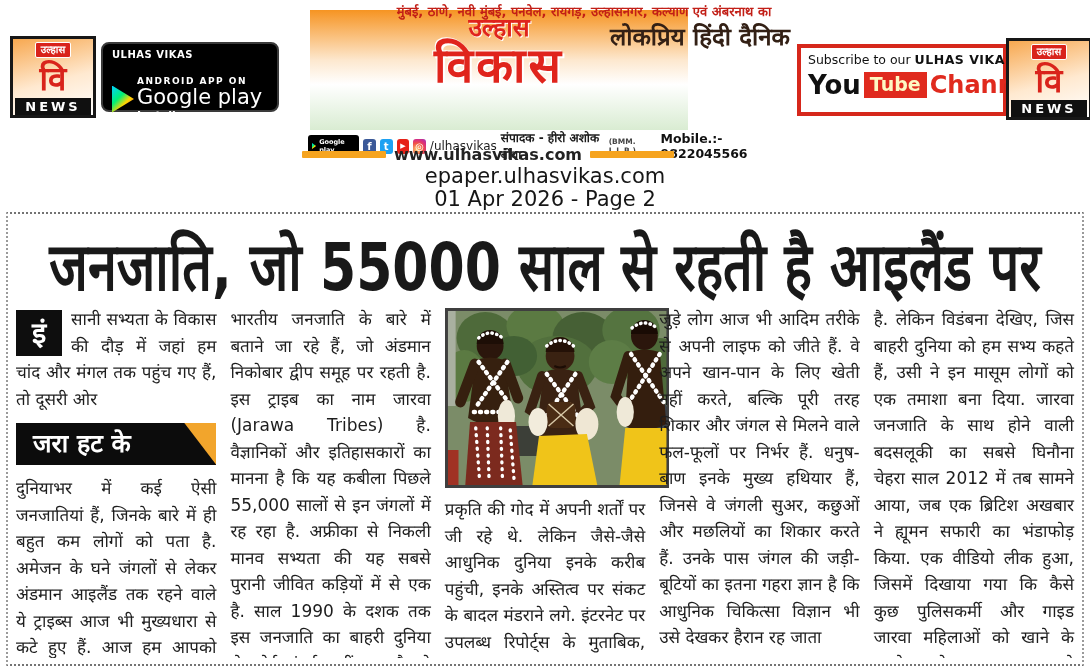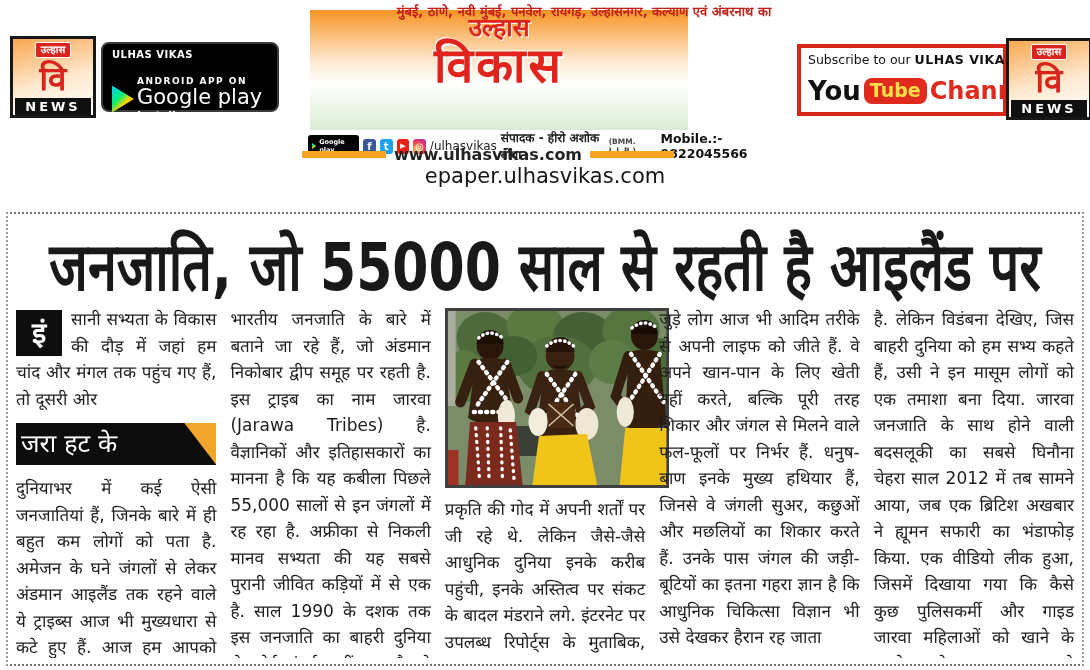"लोकप्रिय हिंदी दैनिक" div.tagline { html: none -> <div>लोकप्रिय हिंदी दैनिक</div> }
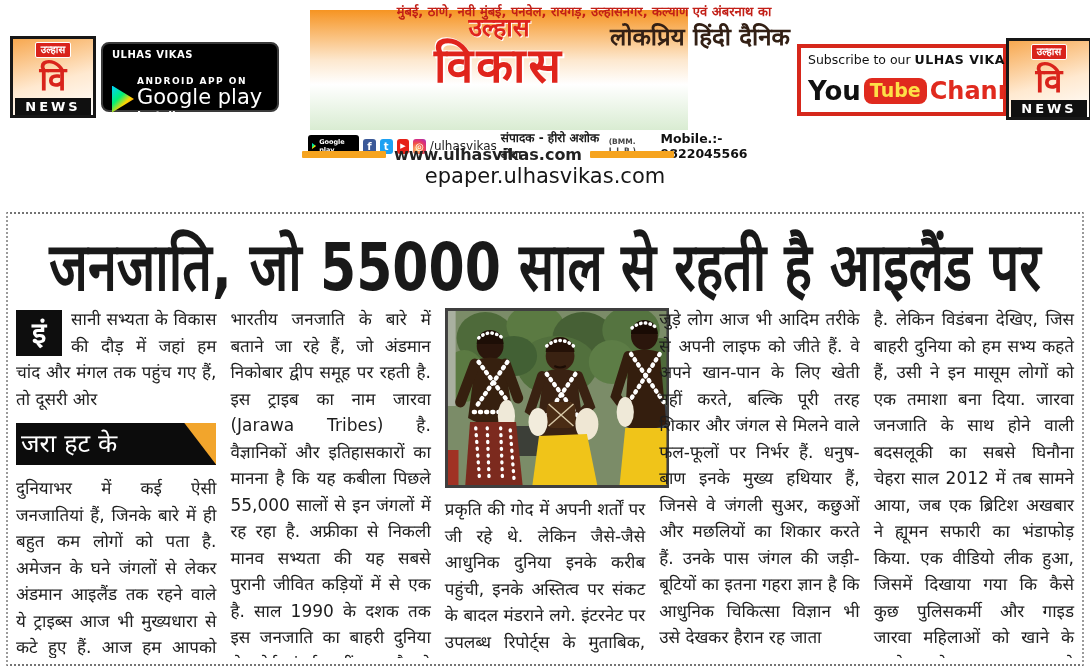"You" .sub-line2 { margin-top: 11px -> 5px }
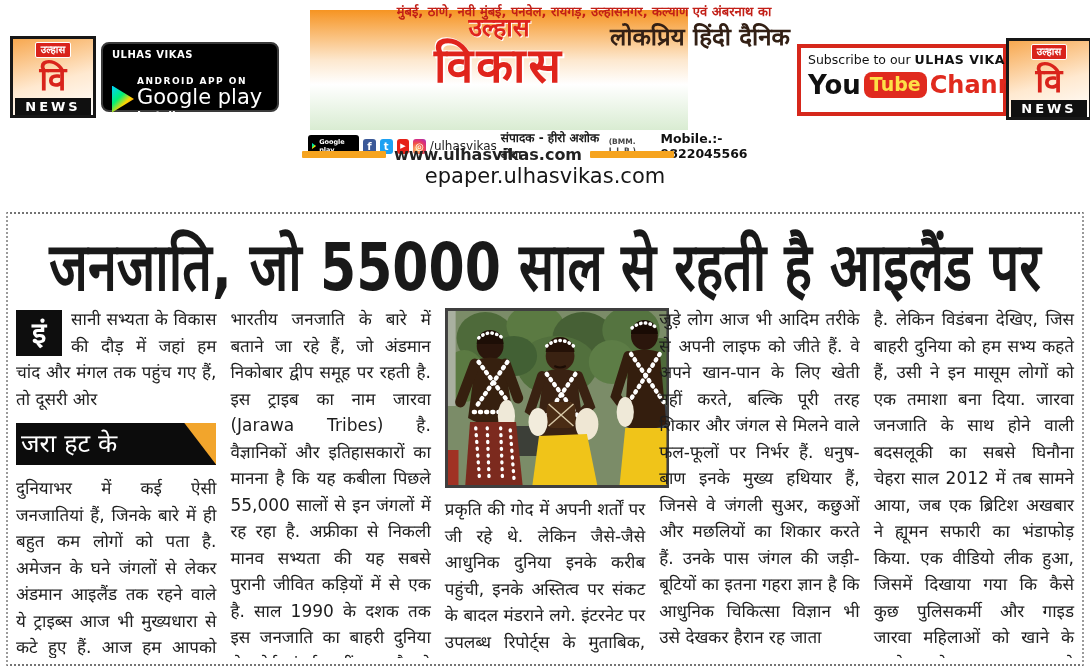"Tube" .tube { border-radius: 8px -> 0; color: #fde047 -> #fef9c3 }
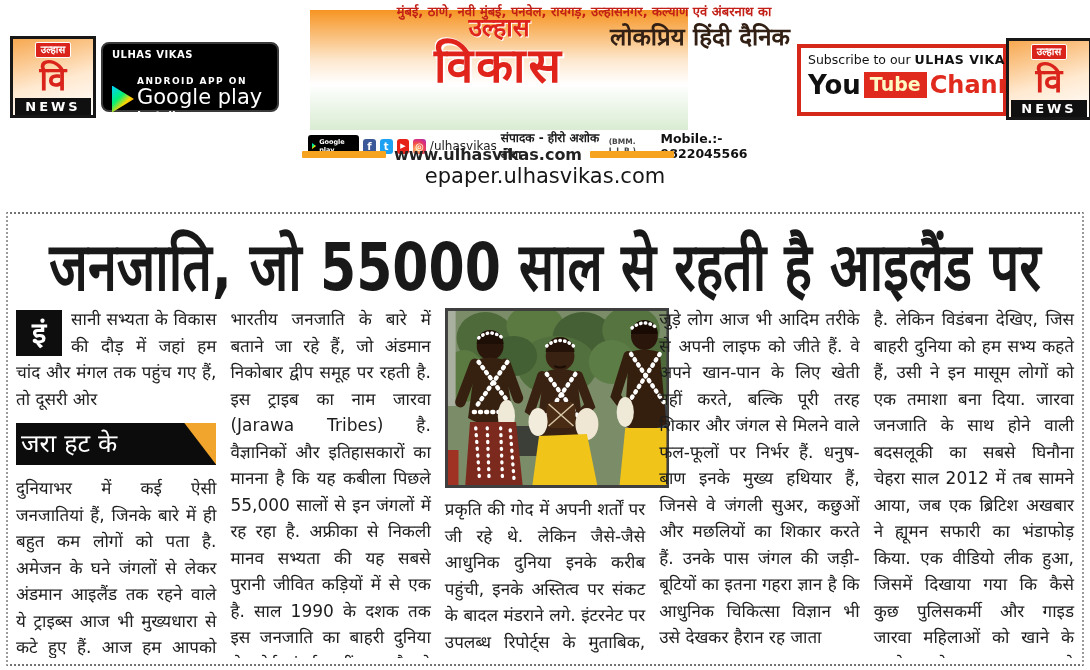"01 Apr 2026 - Page" div { html: none -> <div>01 Apr 2026 - Page 2</div> }
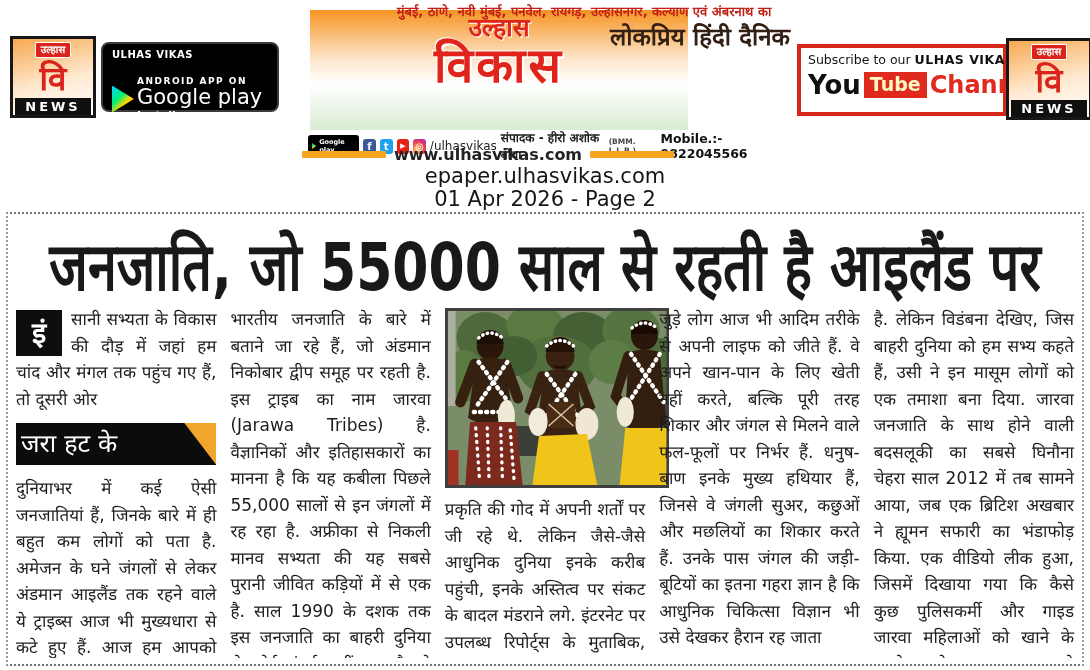"जरा हट के" .section-banner .sb-label { font-weight: 400 -> 700; padding-left: 5px -> 17px }
